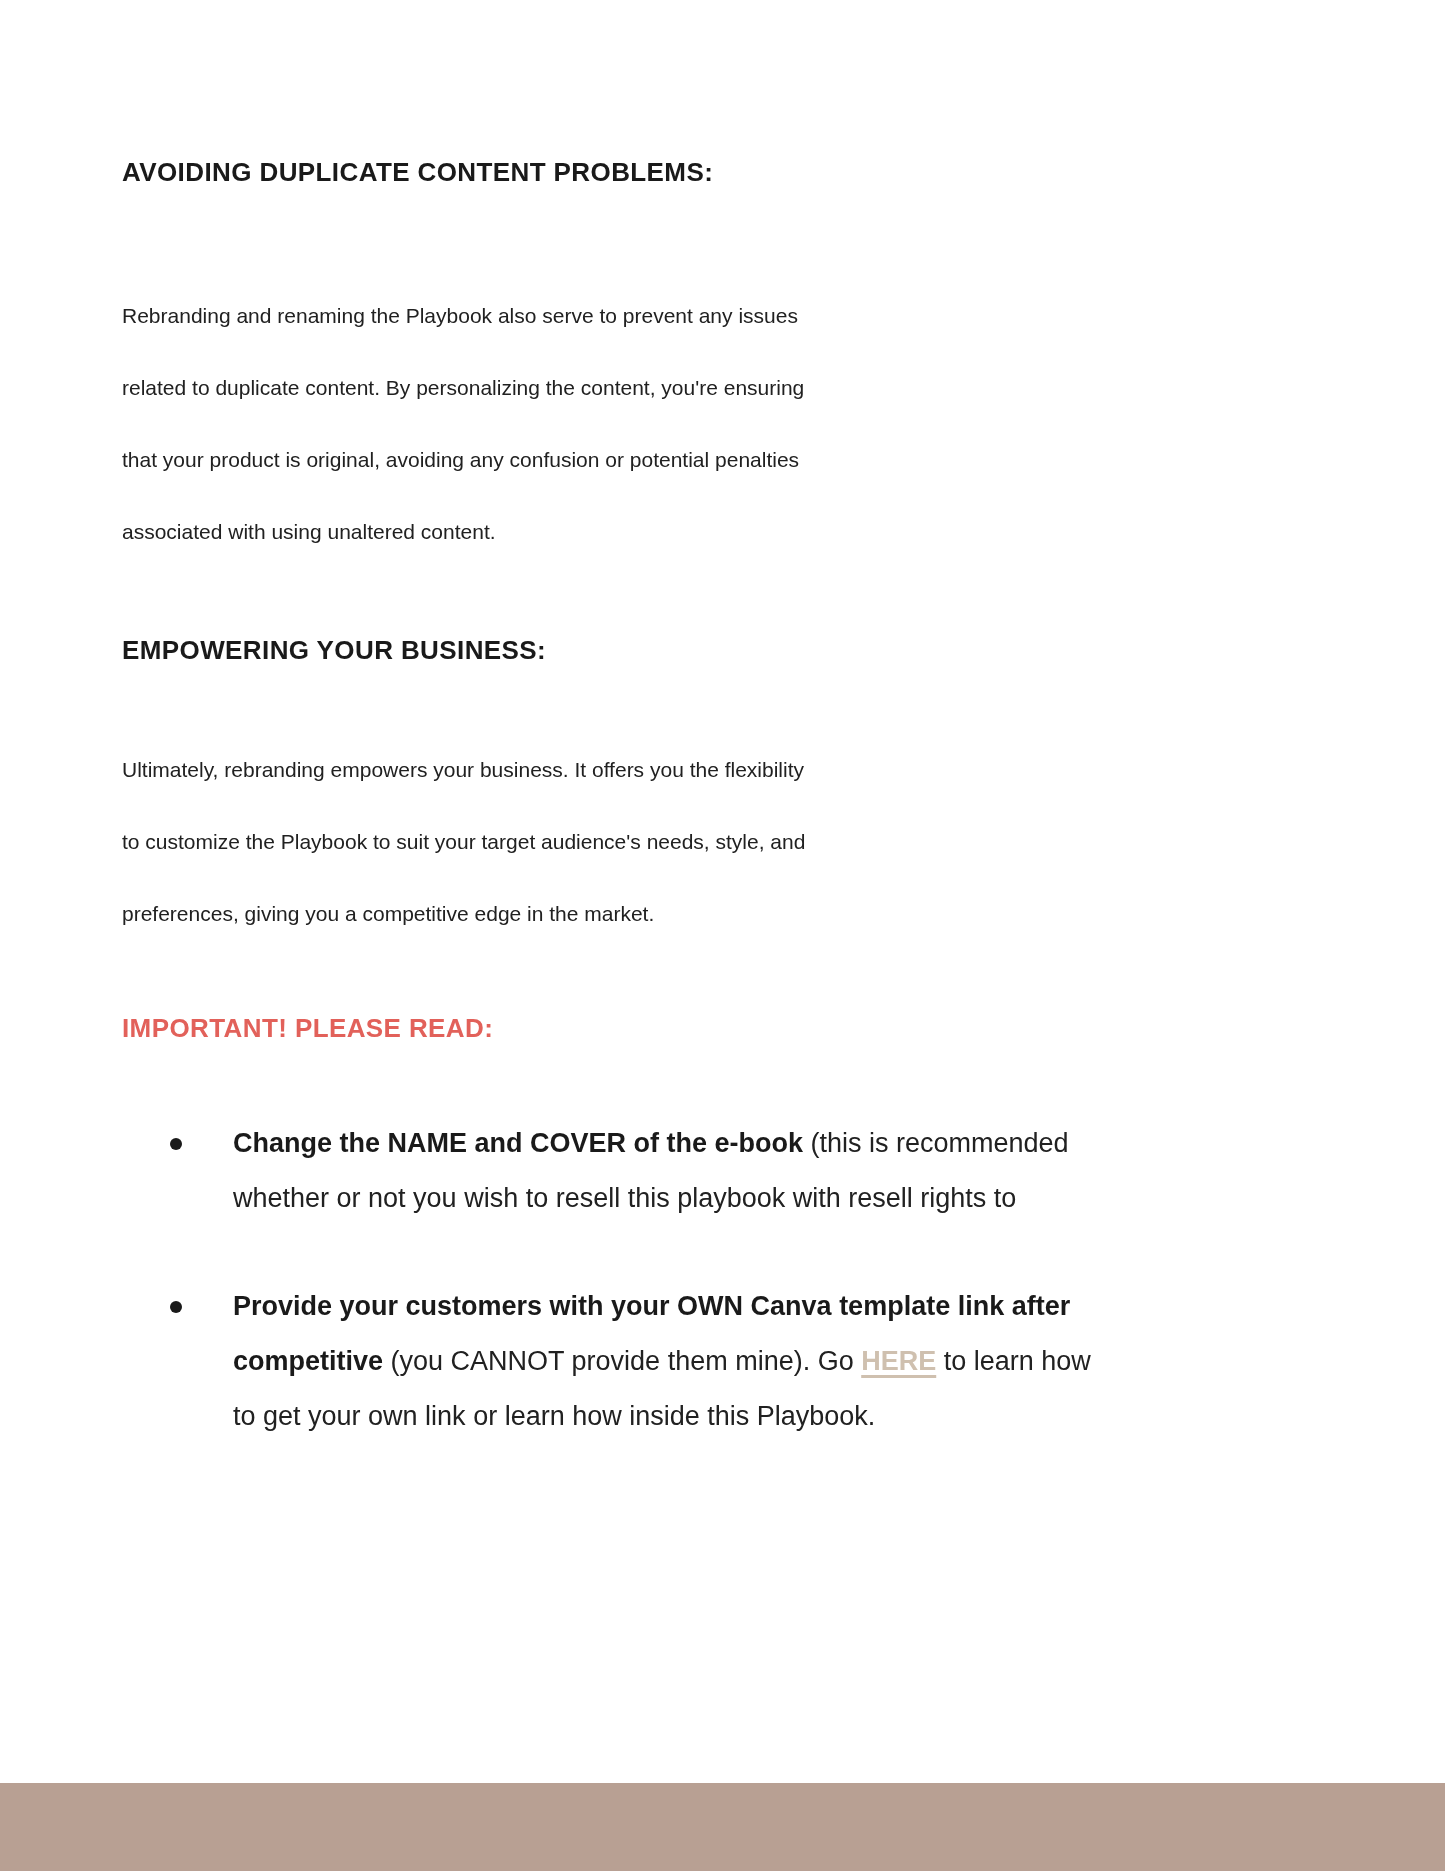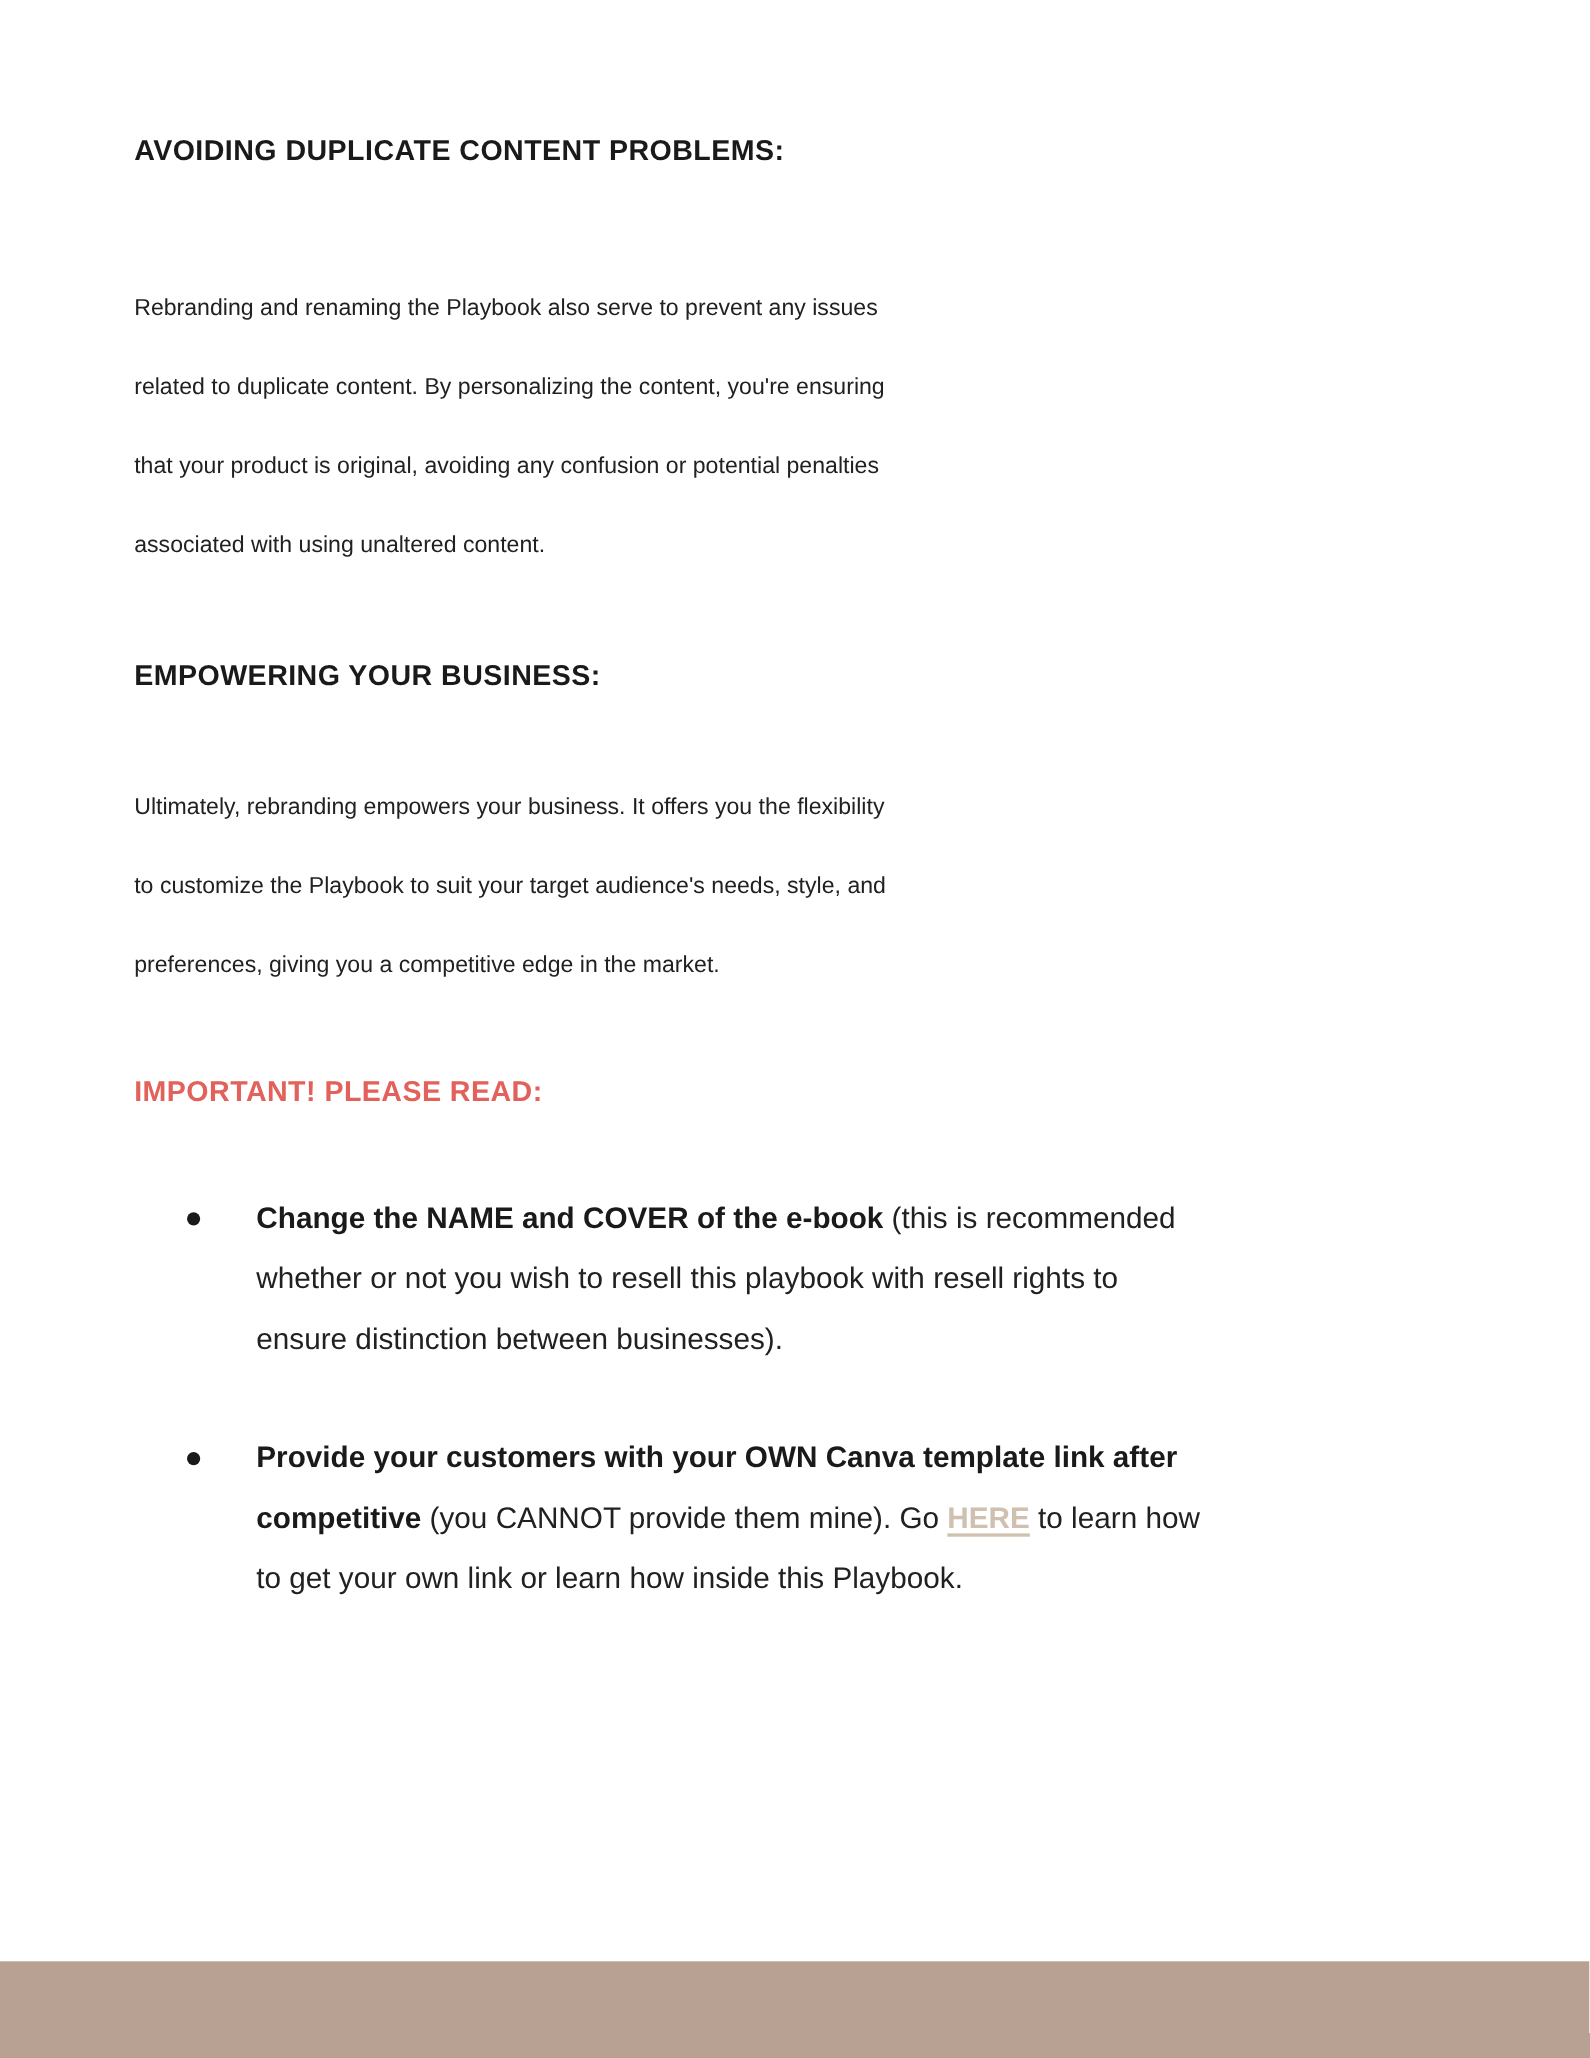"AVOIDING DUPLICATE CONTENT PROBLEMS:" .mb-88 { margin-top: none -> 36px }
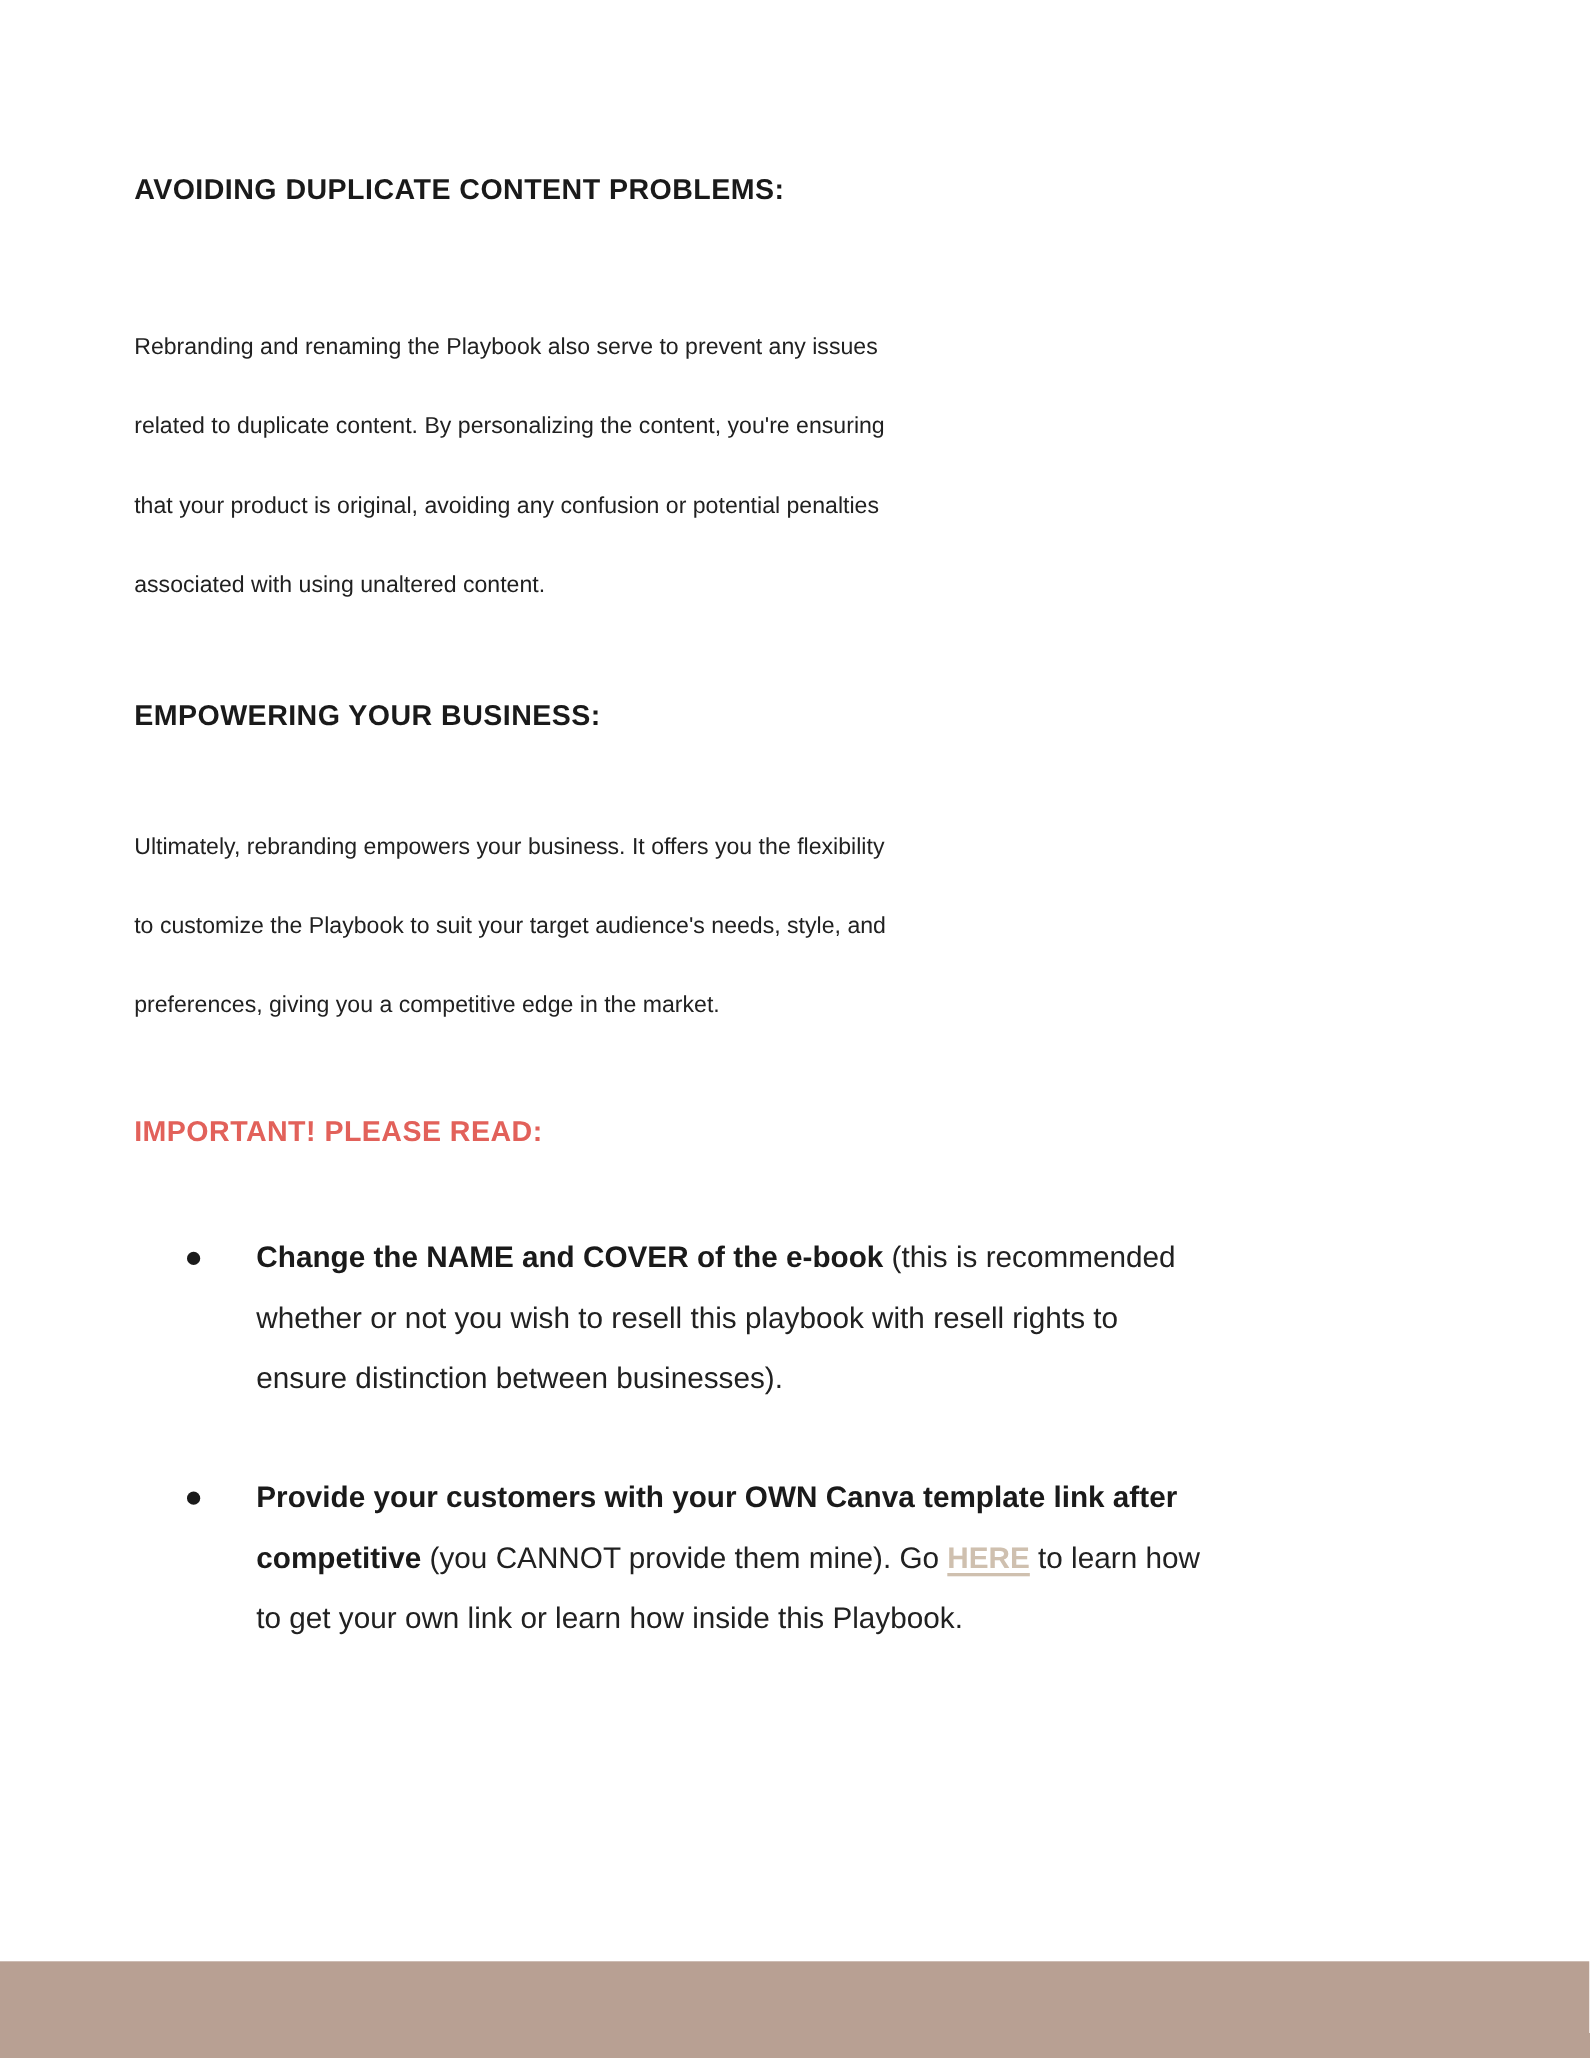"ensure distinction between businesses)." div.bullet-line { html: <div><span>ensure distinction between businesses).</span></div> -> none }
